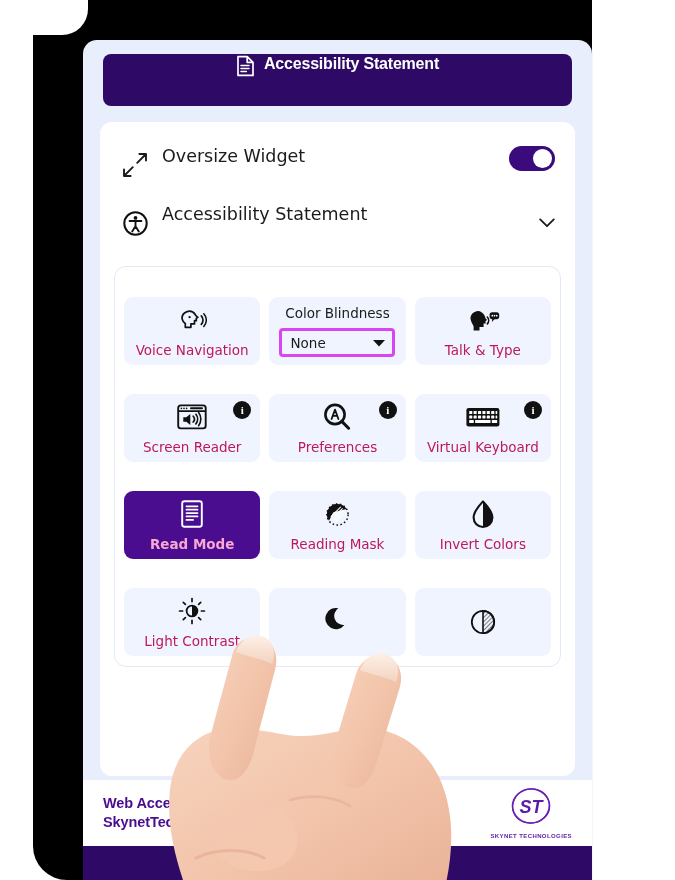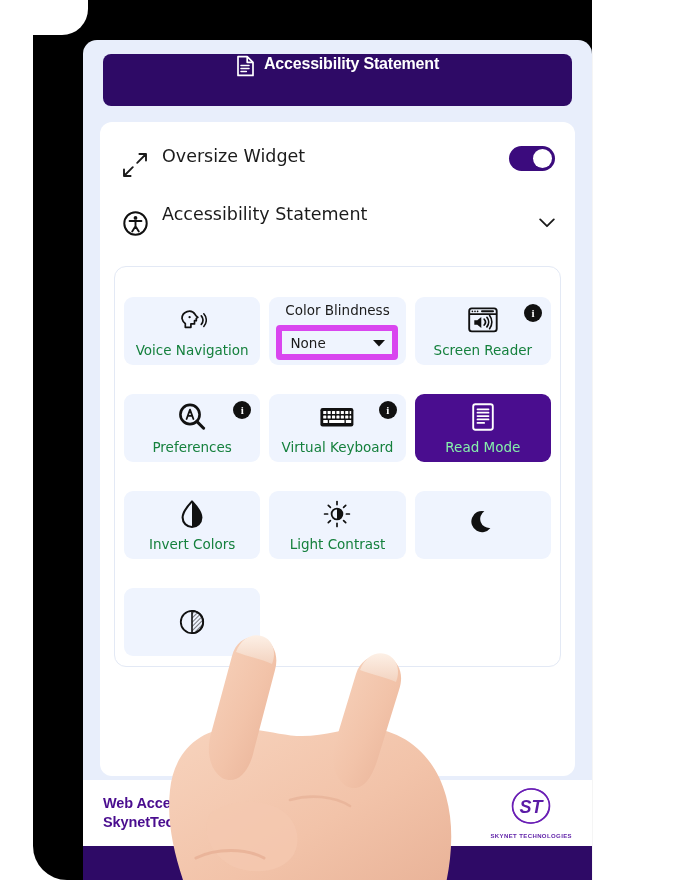"Voice Navigation" .tile .t-label { color: #15803d -> #be185d }
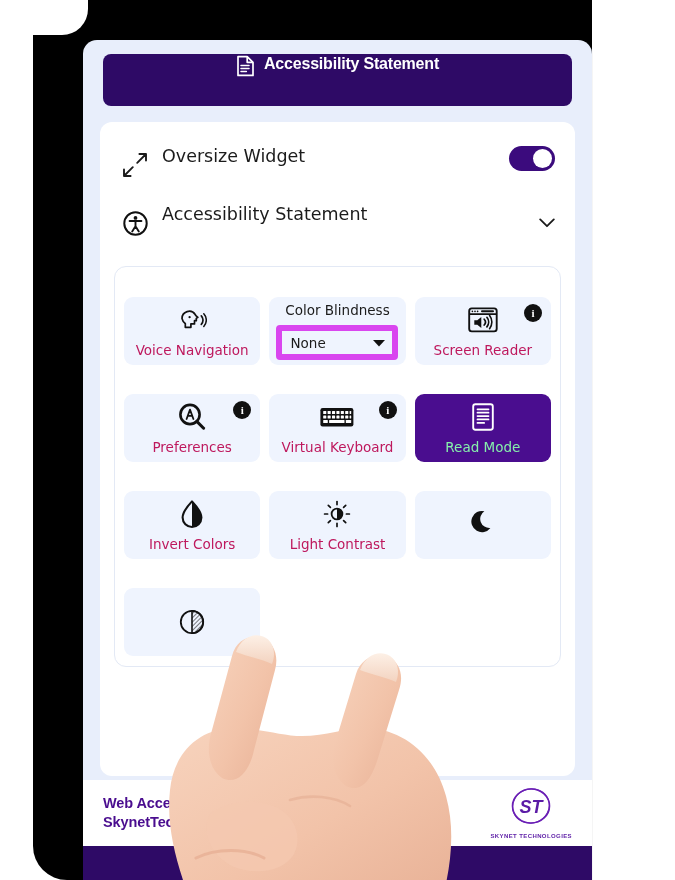"None" .sel { border: 6px solid #d946ef -> 3px solid #d946ef }
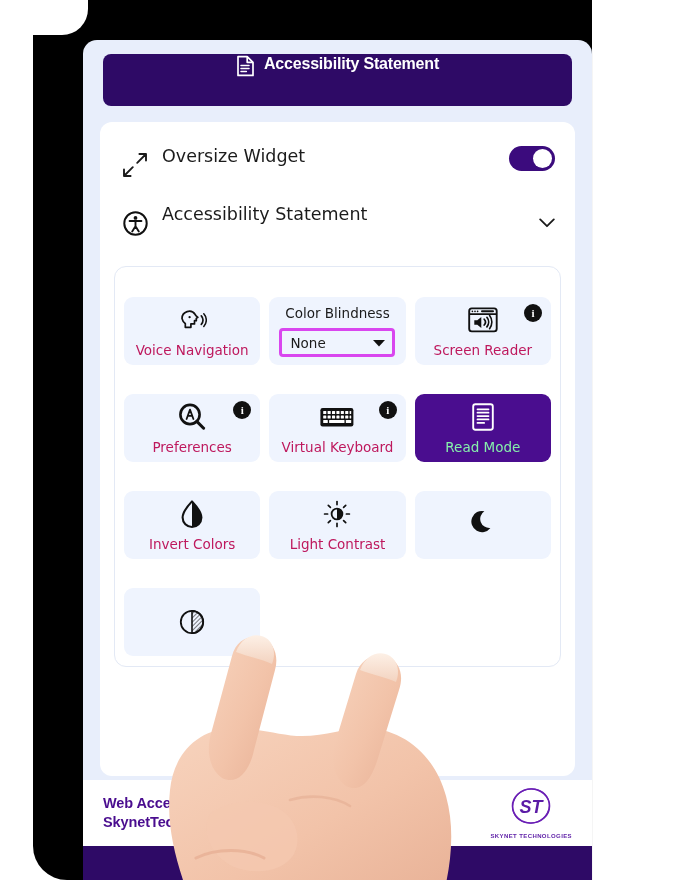"Talk & Type" div.tile { html: none -> <div> <div> <svg> <path></path> <path></path> <rect></rect> <path></path> <circle></circle> <circle></circle> <circle></circle> </svg> </div> <div>Talk &amp; Type</div> </div> }
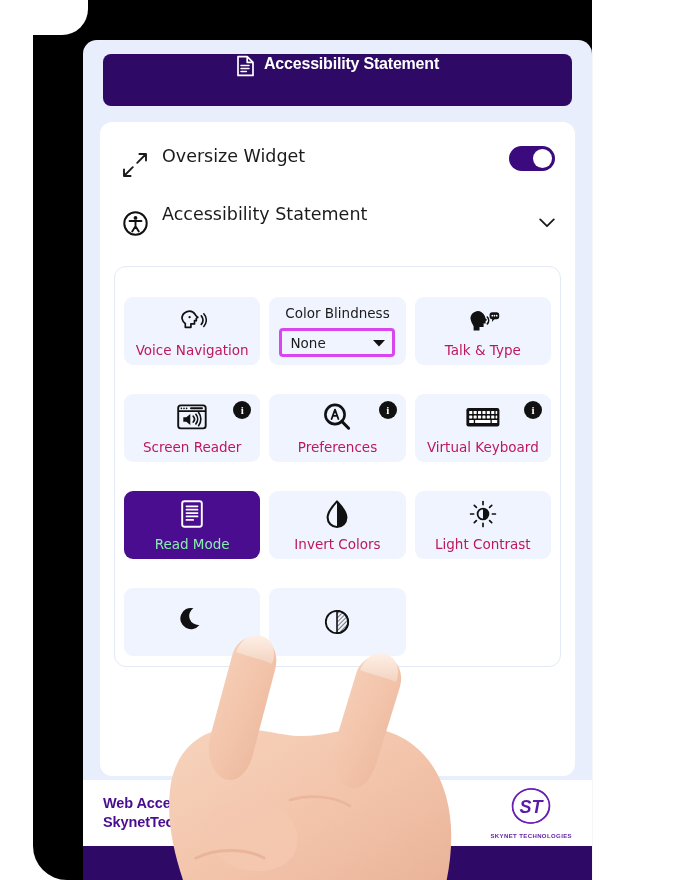"Read Mode" .tile.active .t-label { color: #86efac -> #f9a8d4; font-weight: normal -> bold }
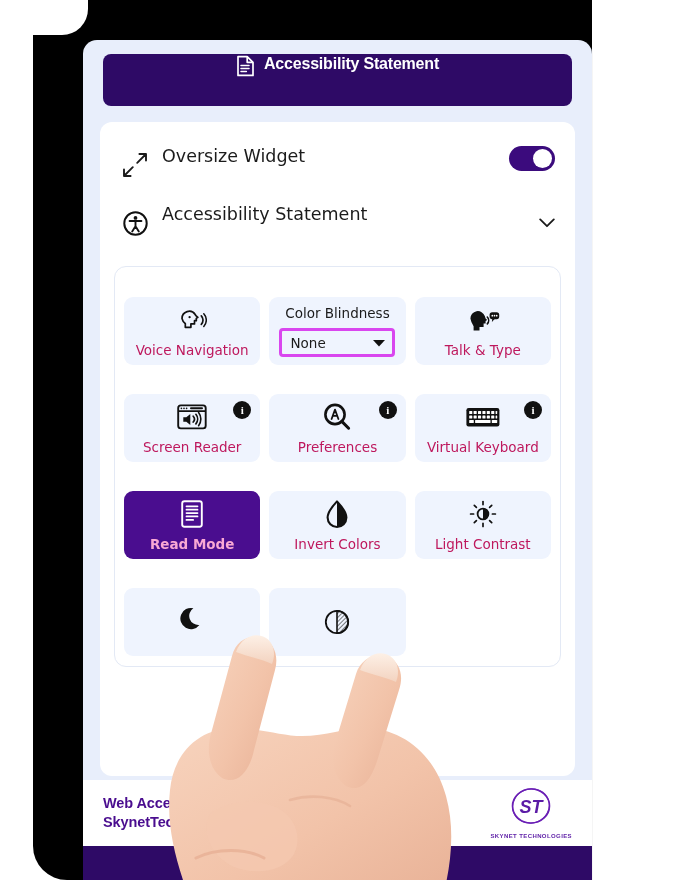"Reading Mask" div.tile { html: none -> <div> <div> <svg> <circle></circle> <path></path> <path></path> <g> <path></path> <path></path> <path></path> <path></path> </g> </svg> </div> <div>Reading Mask</div> </div> }
